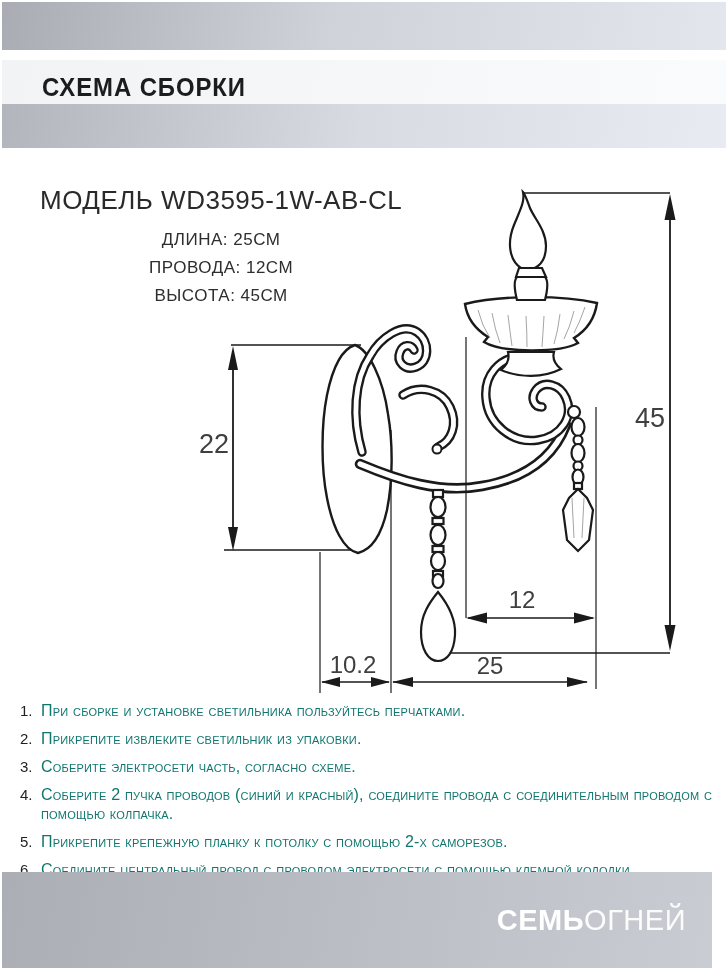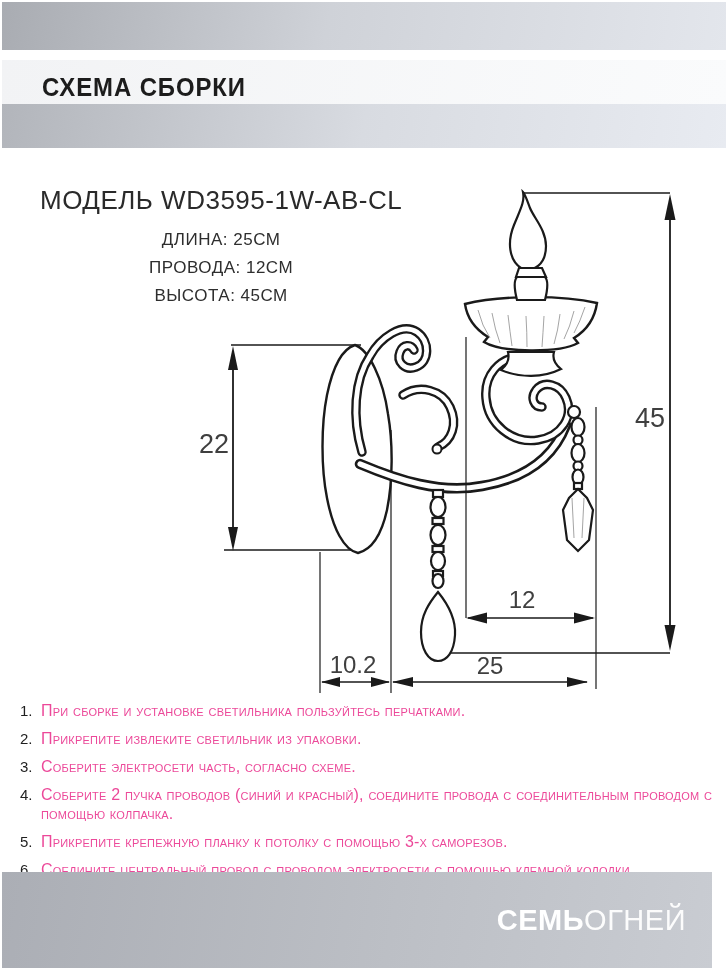"При сборке и установке светильника" .instr .txt { color: #ec4899 -> #0f766e }
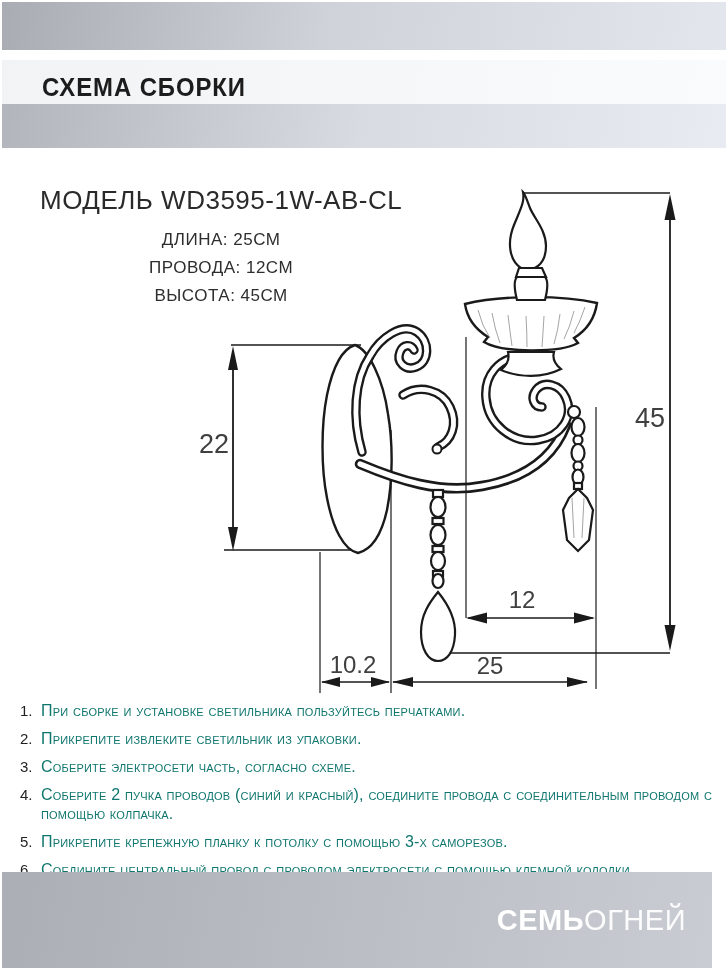"Прикрепите крепежную планку к потолку" span.txt { text: 3-х -> 2-х }
